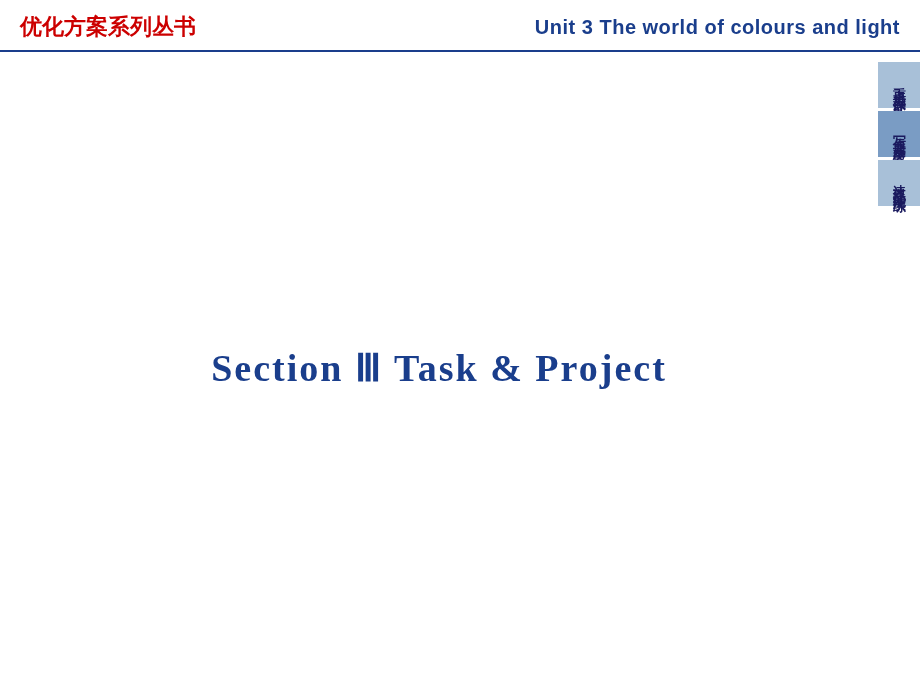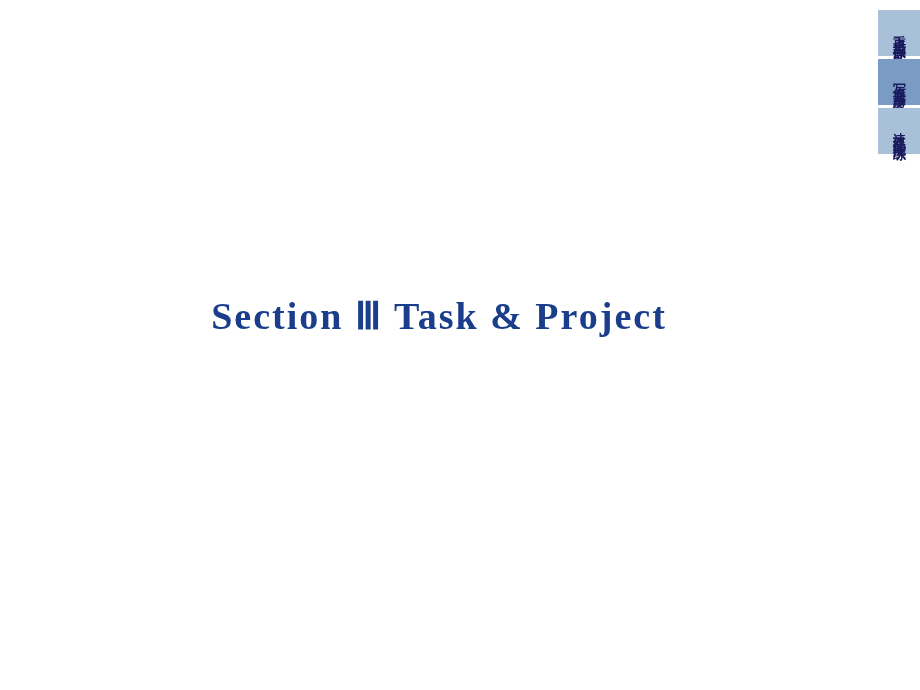"优化方案系列丛书" div.header { html: none -> <div> <span>优化方案系列丛书</span> <span>Unit 3 The world of colours and light</span> </div> }
